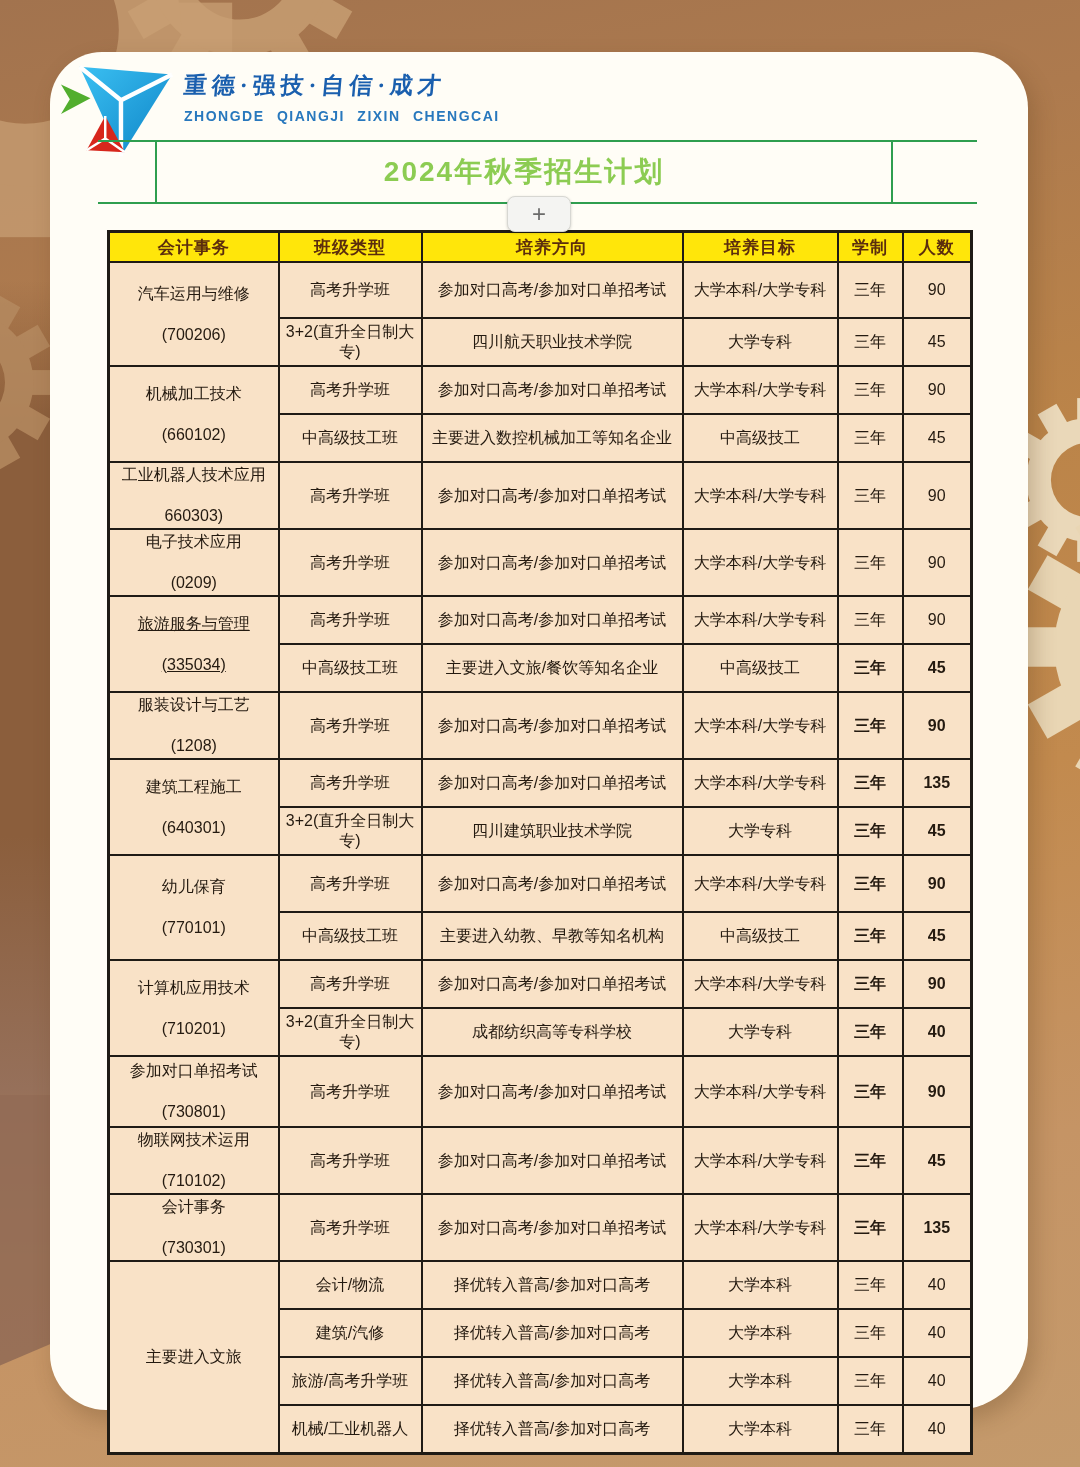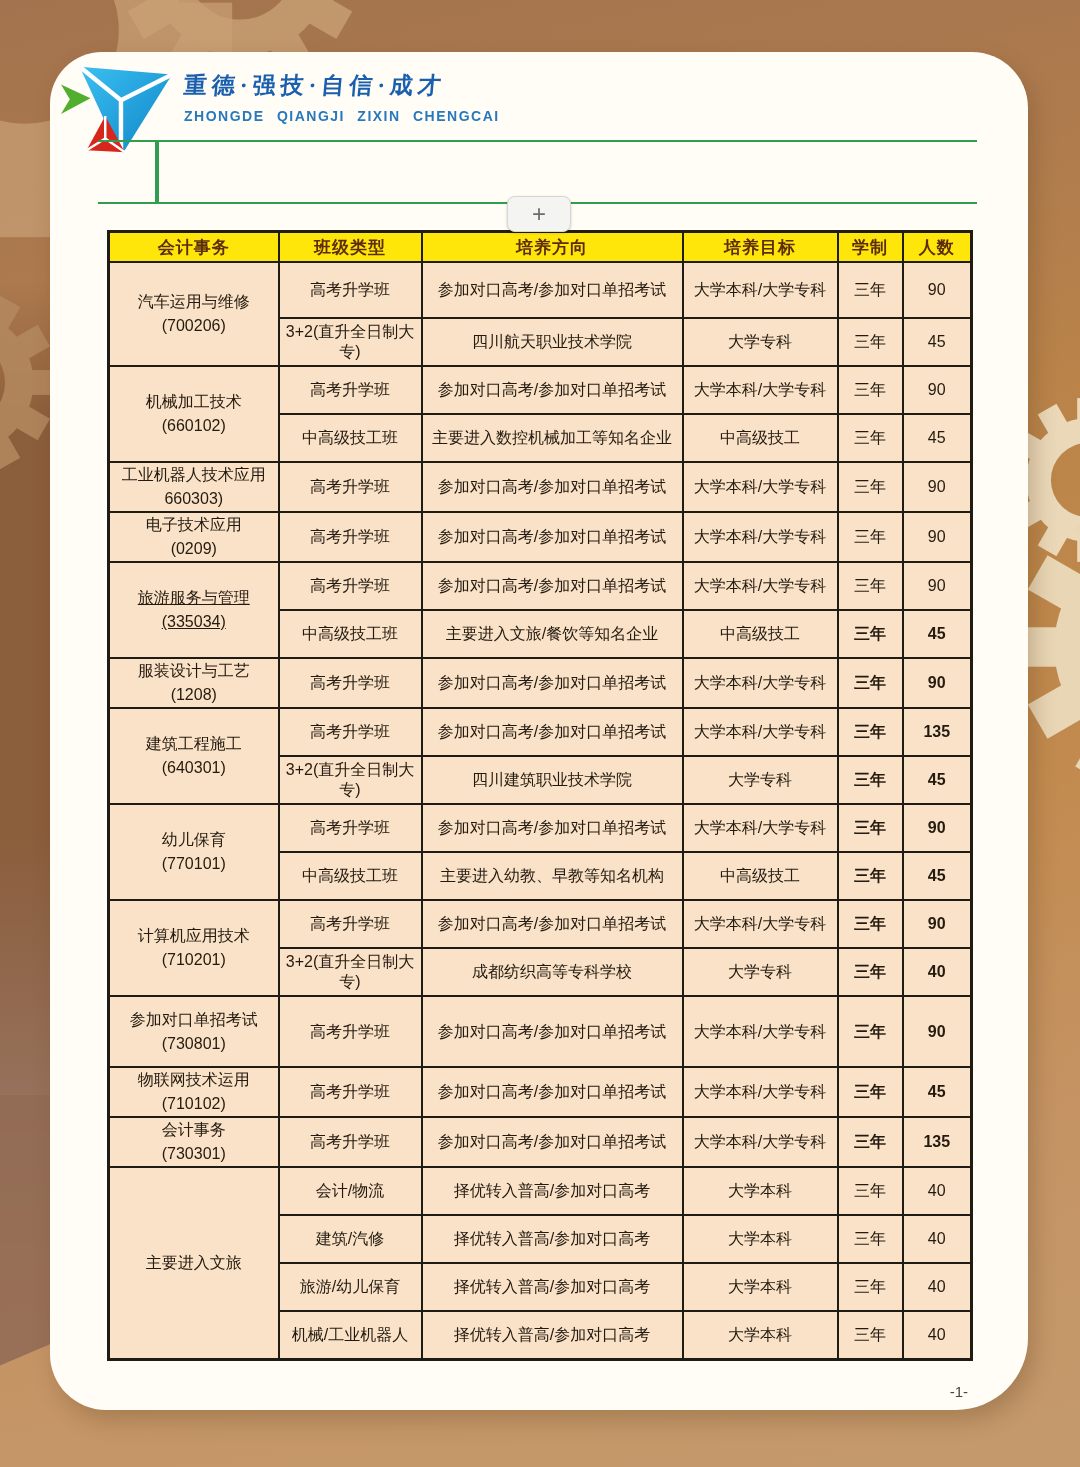"2024年秋季招生计划" div.tb-main { html: none -> <div> <h1>2024年秋季招生计划</h1> </div> }
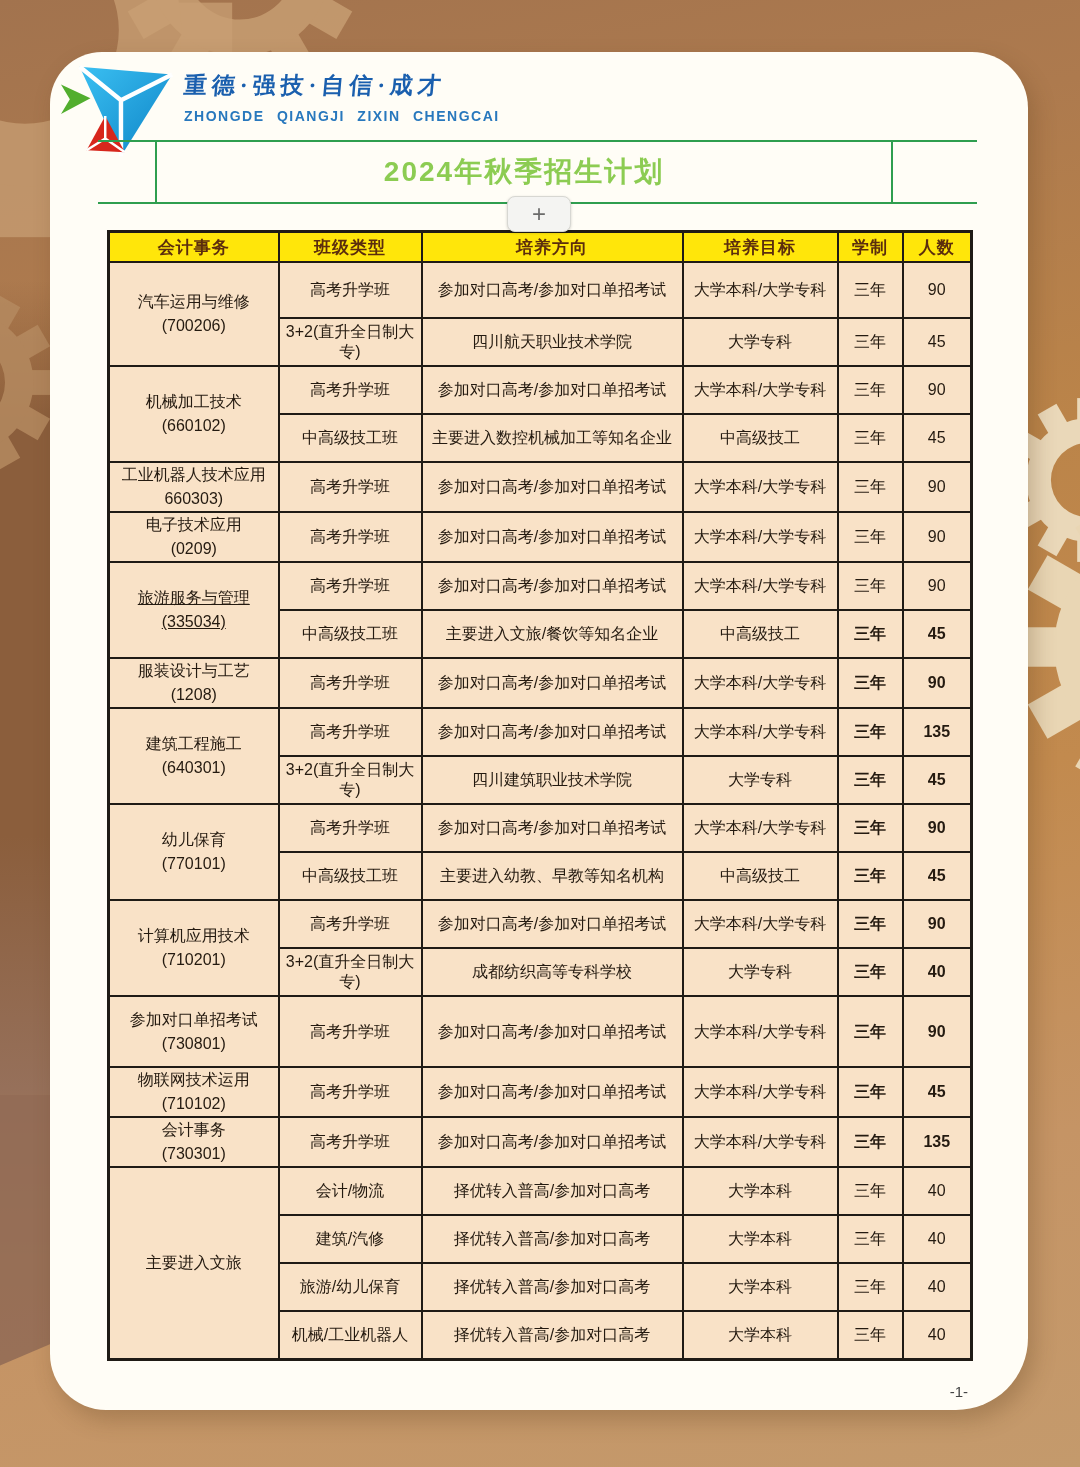"(700206)" .major-code { margin-top: 4px -> 21px }
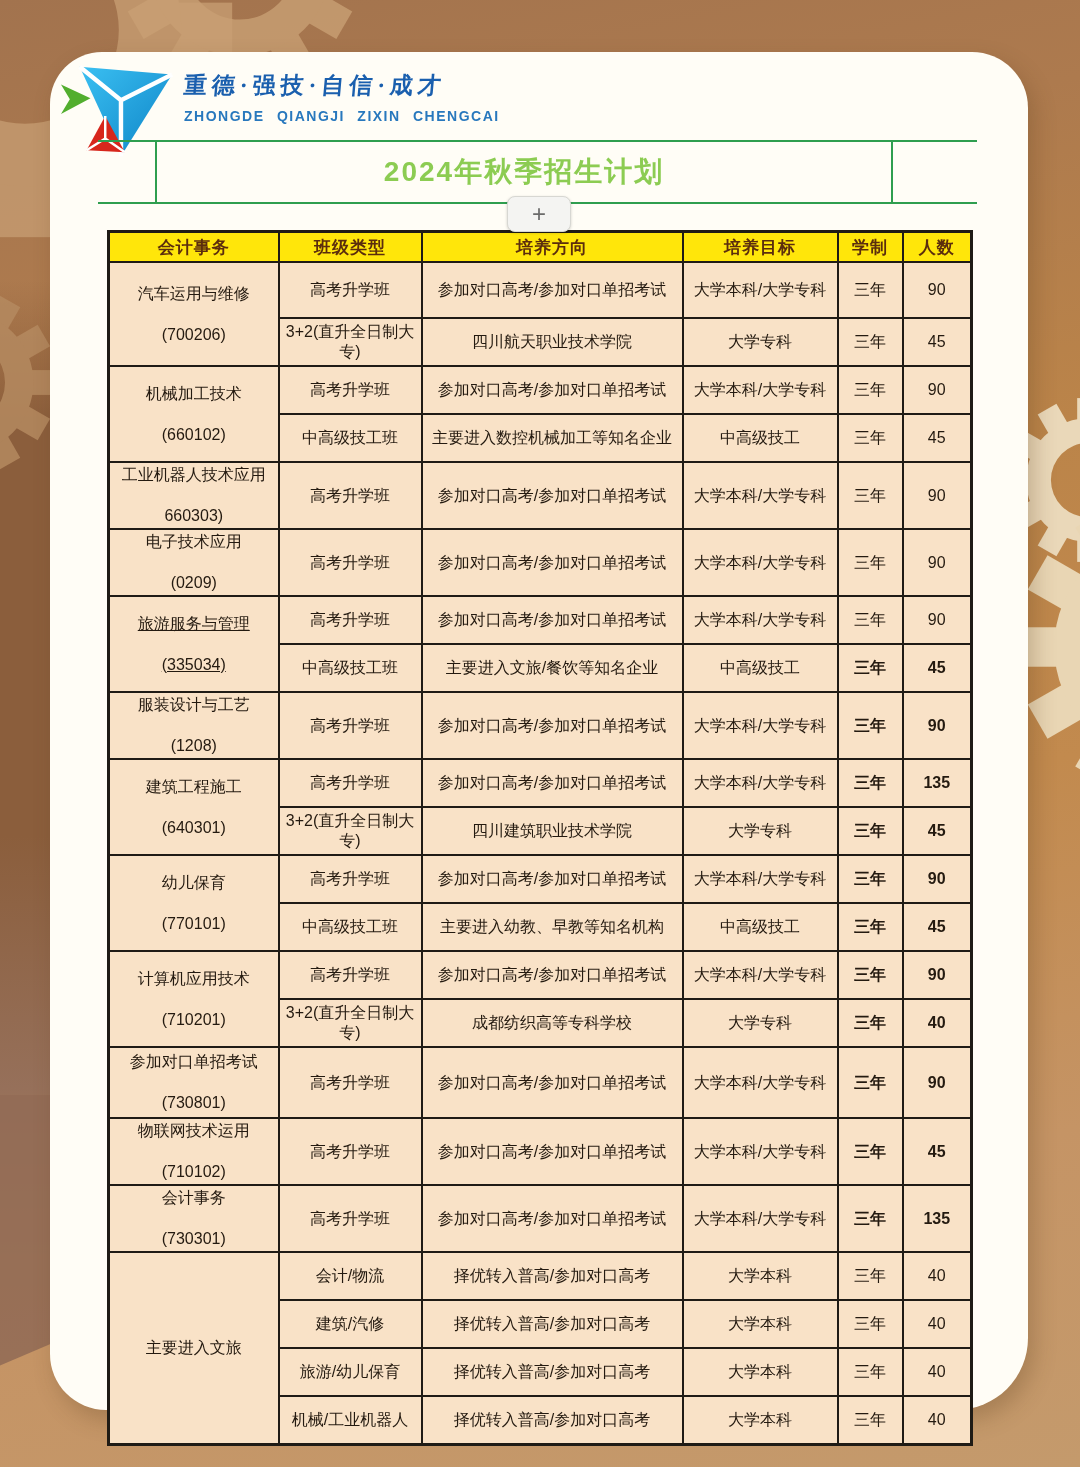"幼儿保育" tr { height: 48px -> 57px }
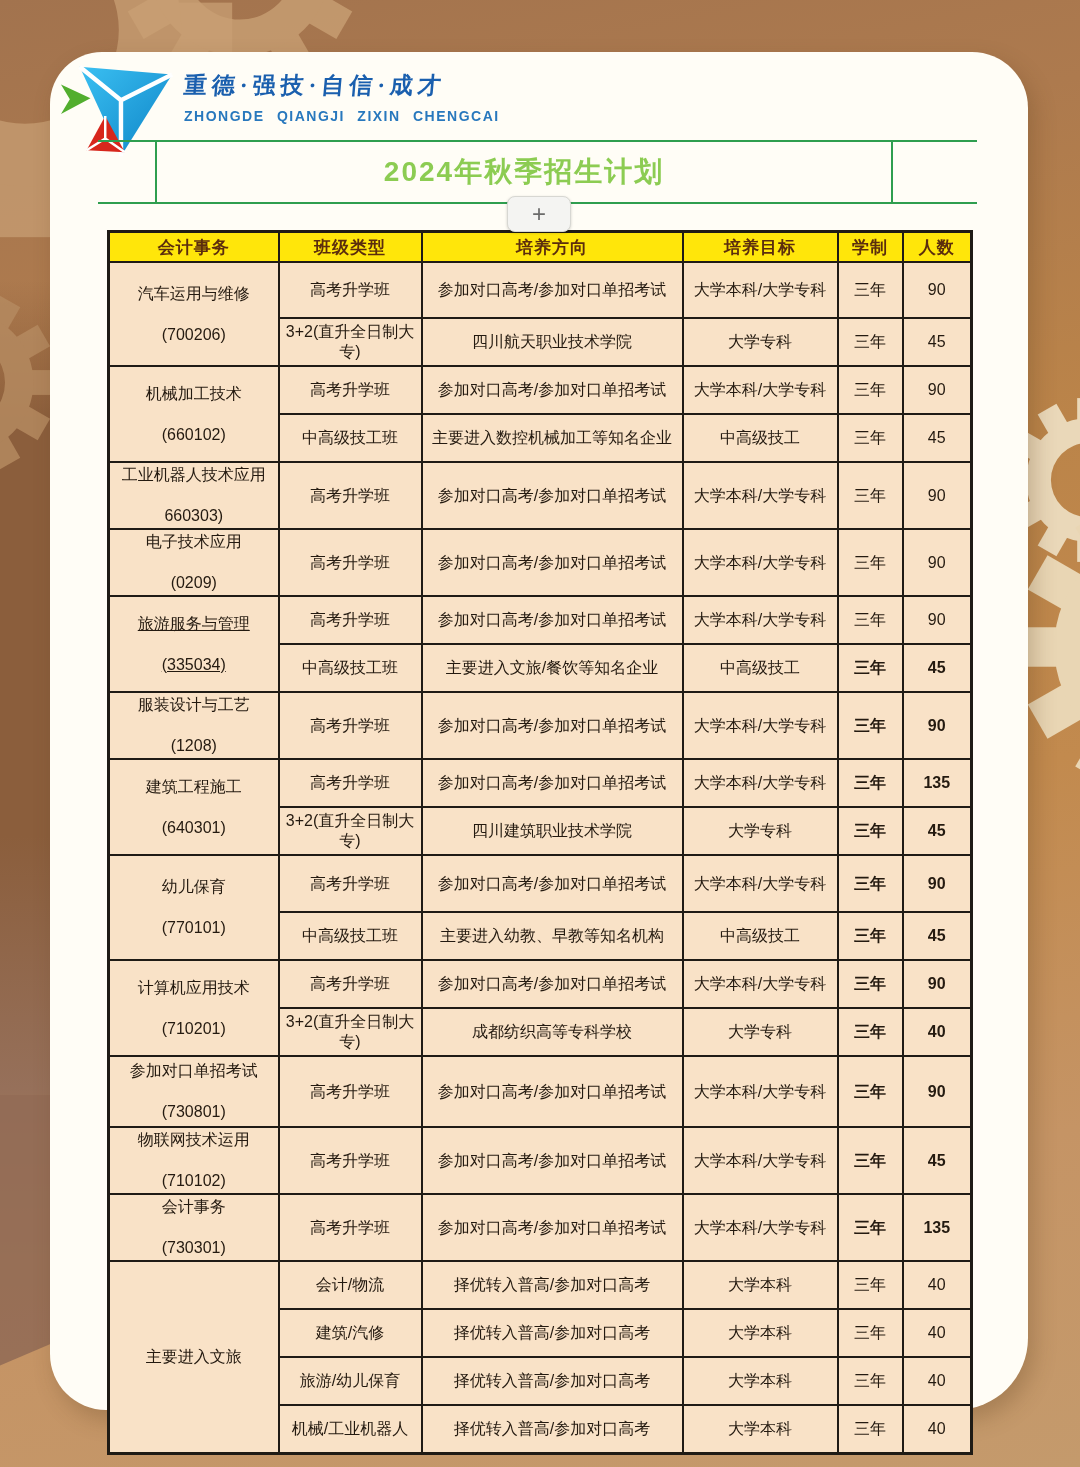"旅游/幼儿保育" td.ctype { text: /幼儿保育 -> /高考升学班 }
